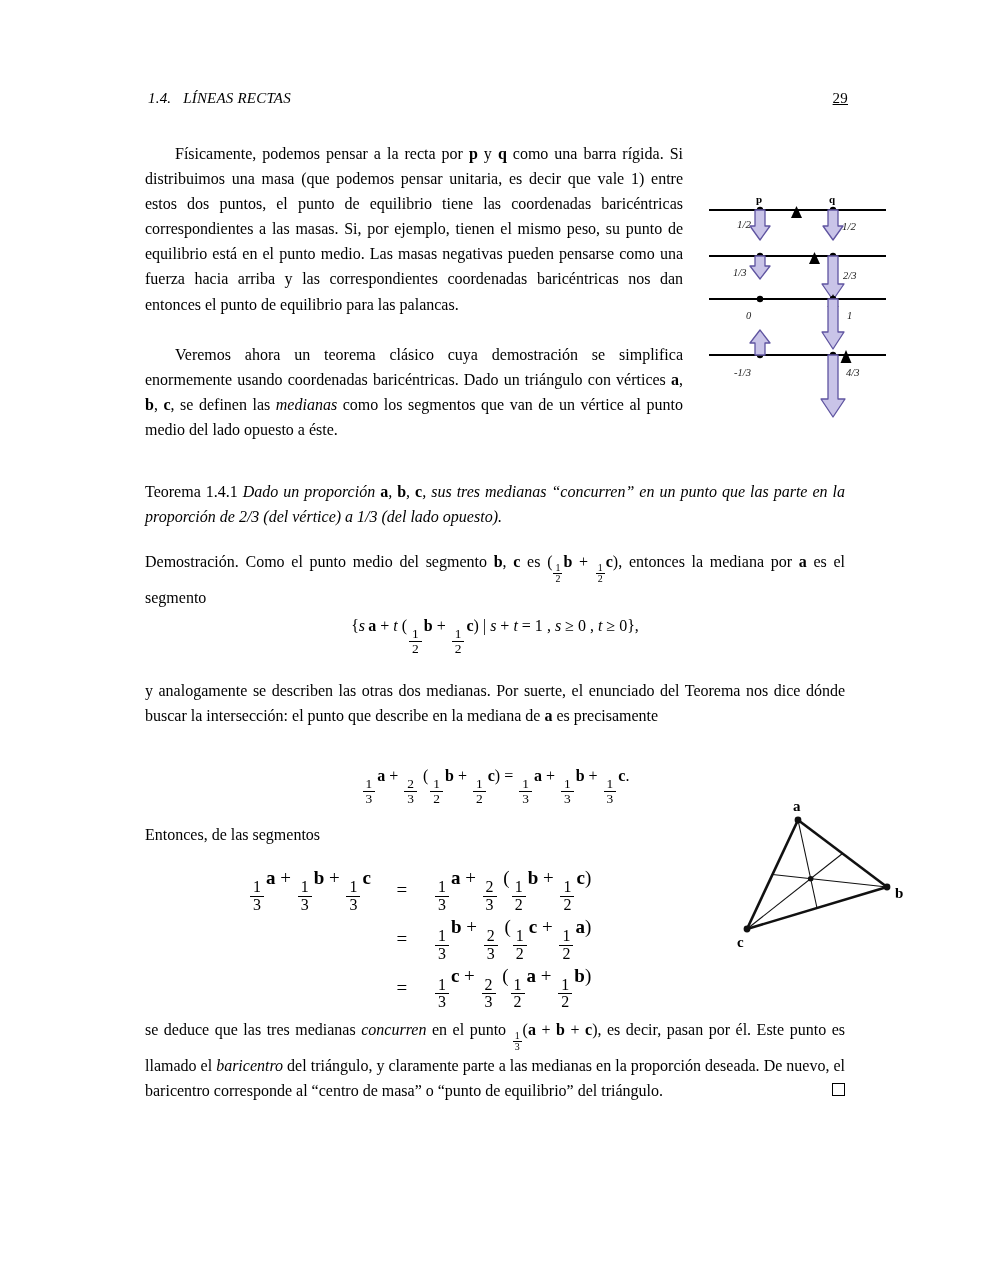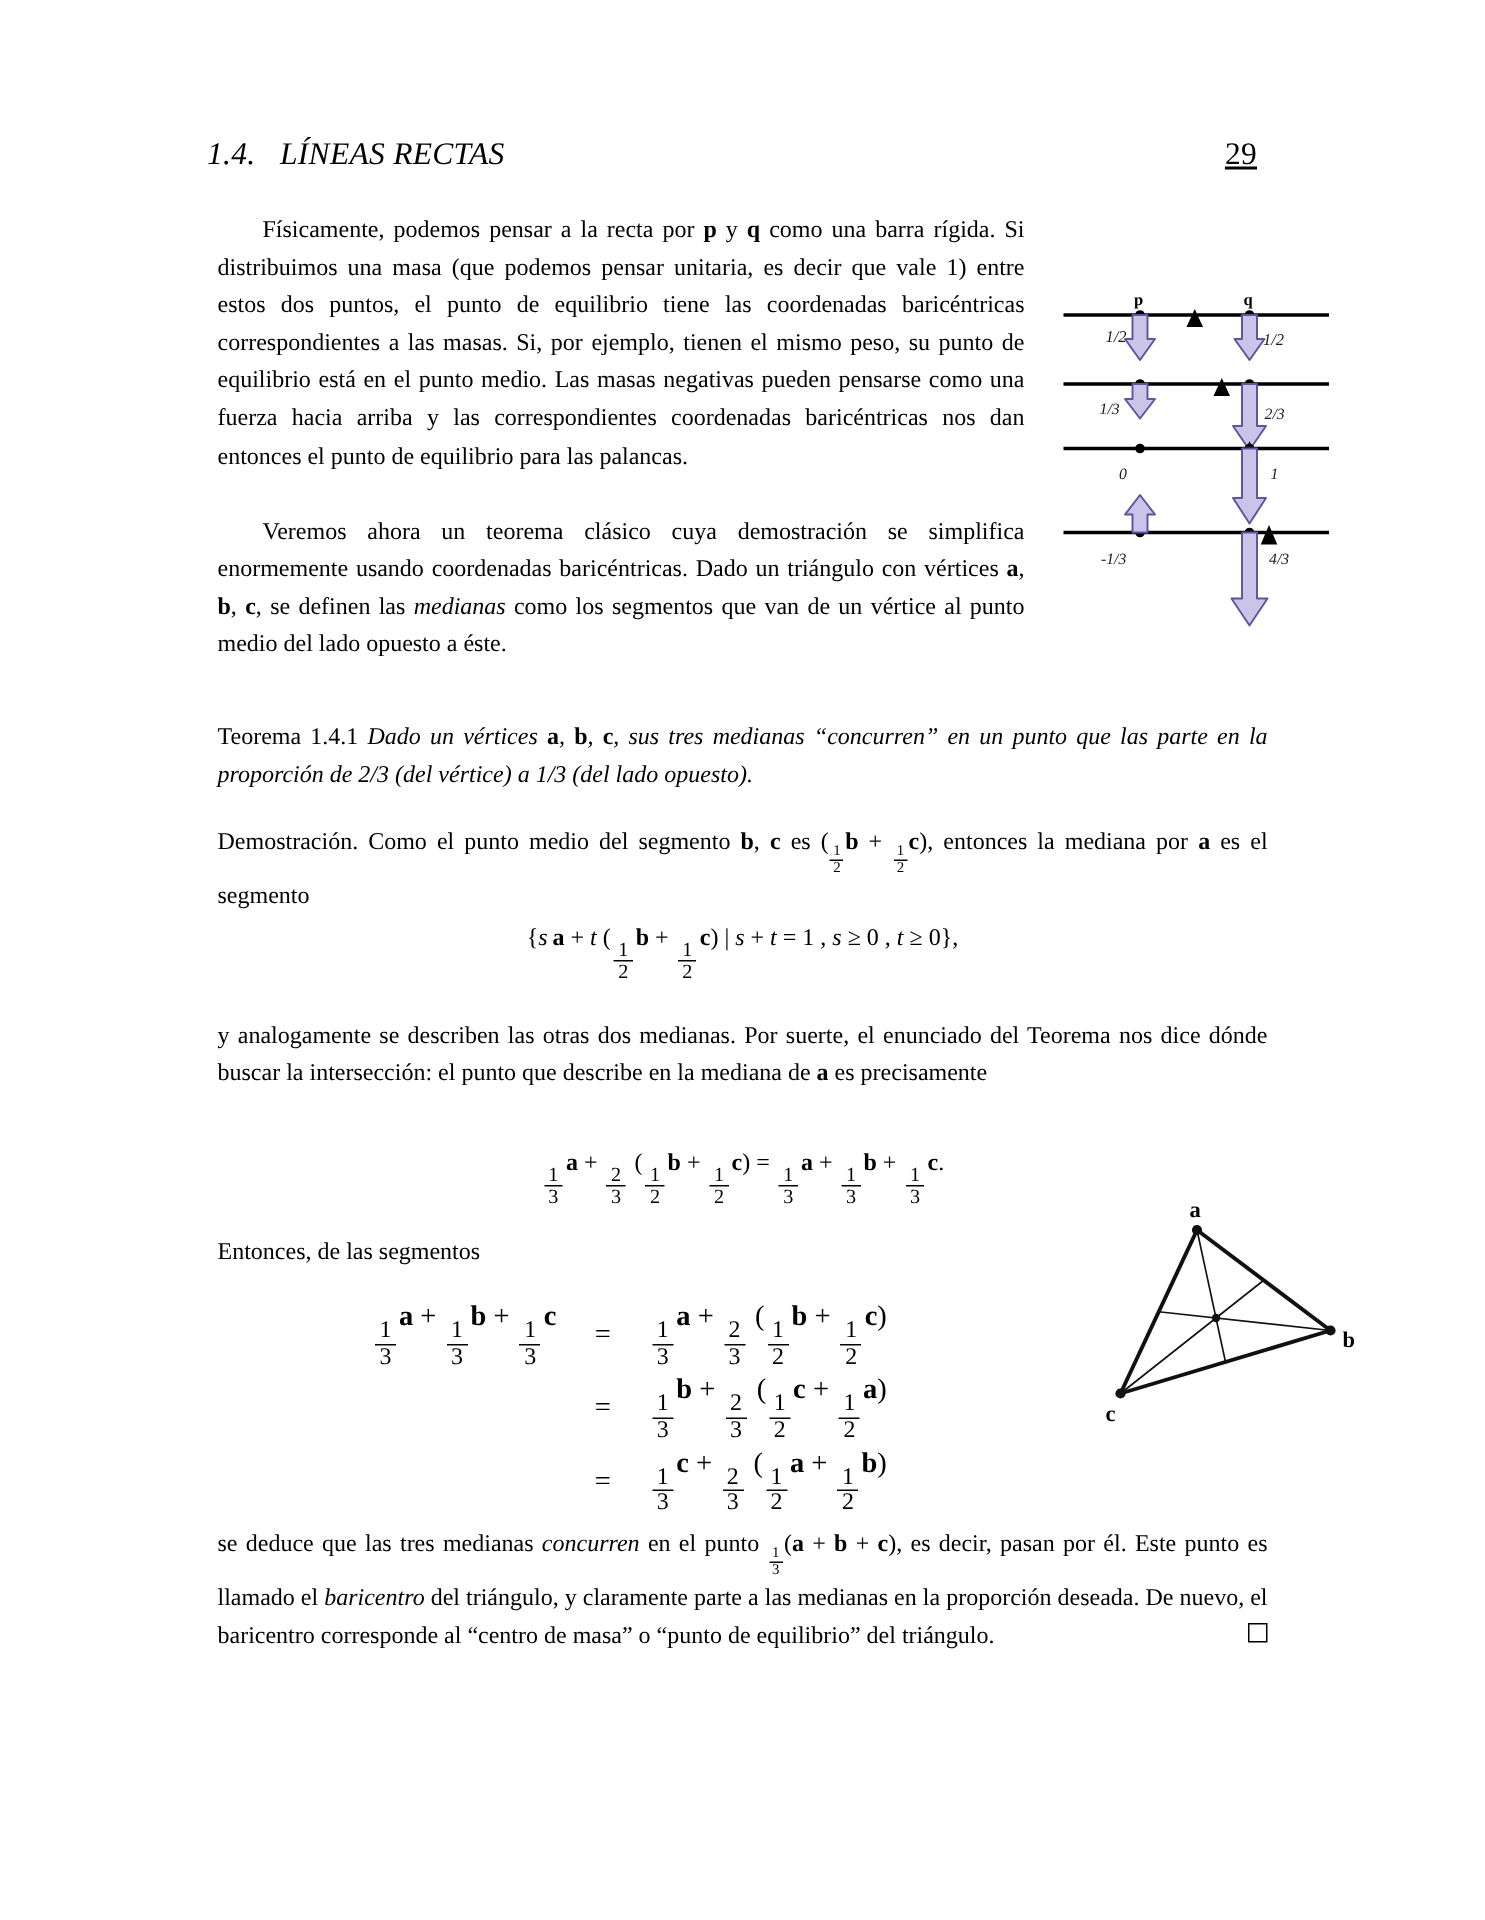"1.4. LÍNEAS RECTAS" .runhead { font-size: 21px -> 15px; left: 138px -> 148px }
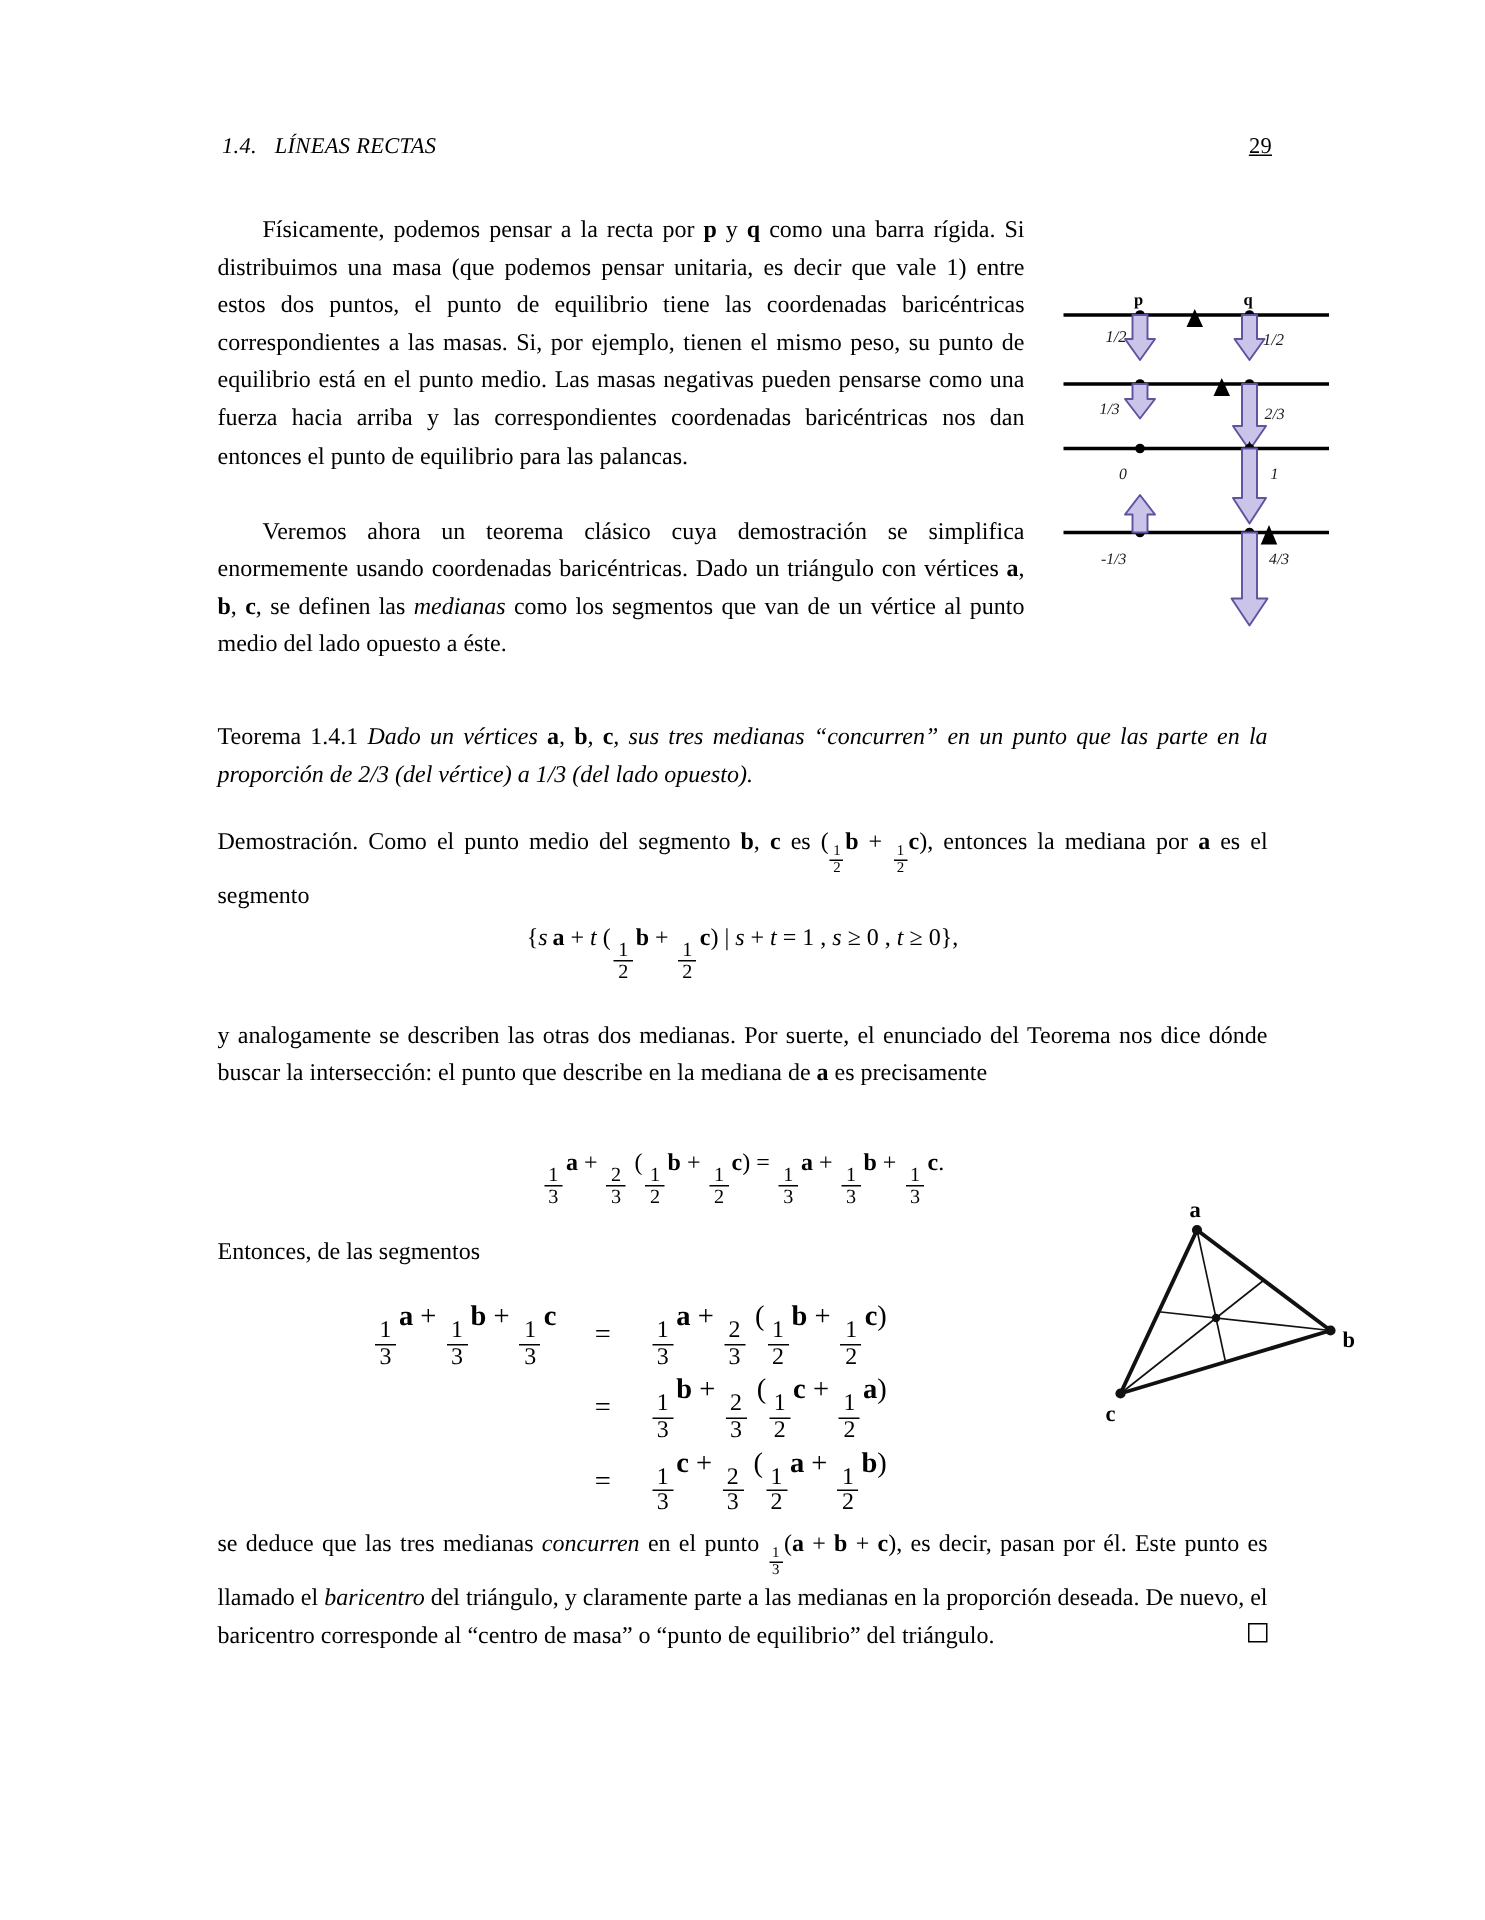"Dado un vértices" span { text: vértices -> proporción }
